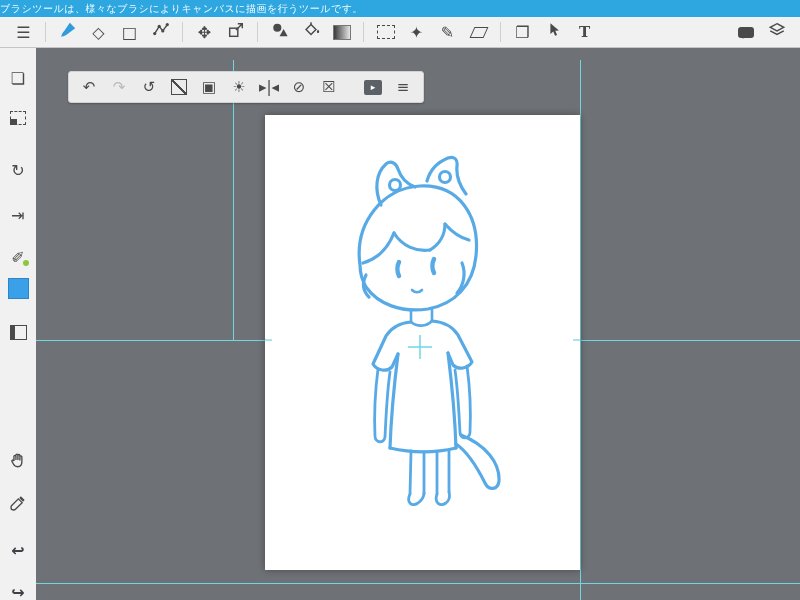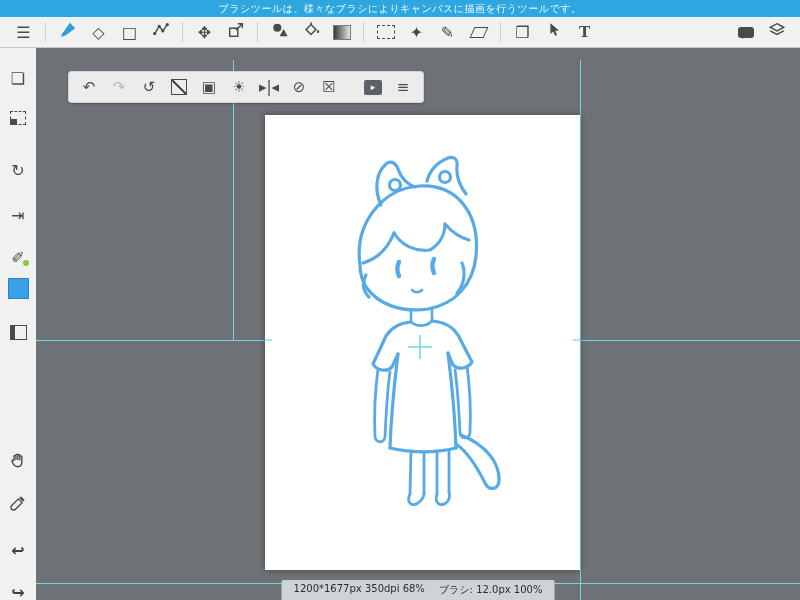"ブラシツールは、様々なブラシによりキャンバスに描画を行うツールです。" .banner { text-align: center -> none }
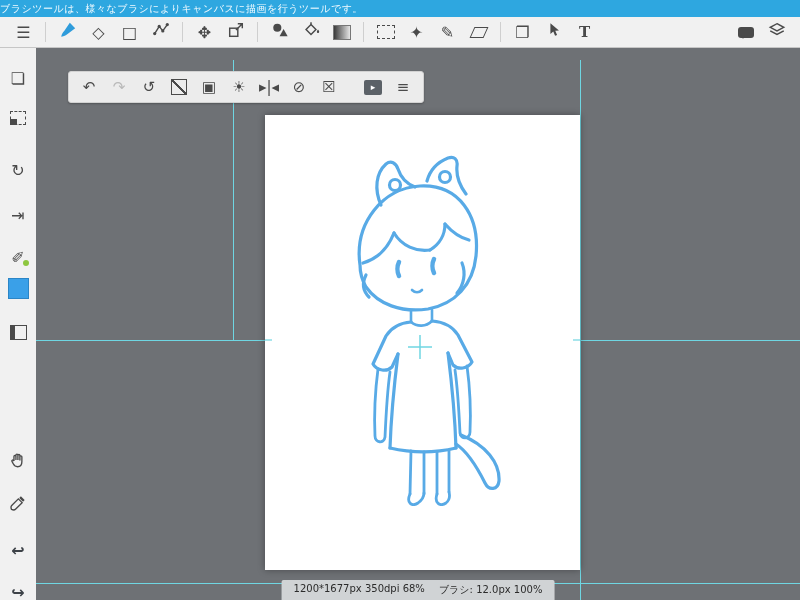"1200*1677px 350dpi 68%" div.statusbar { html: <div> <span>1200*1677px 350dpi 68%</span> <span>ブラシ: 12.0px 100%</span> </div> -> none }
